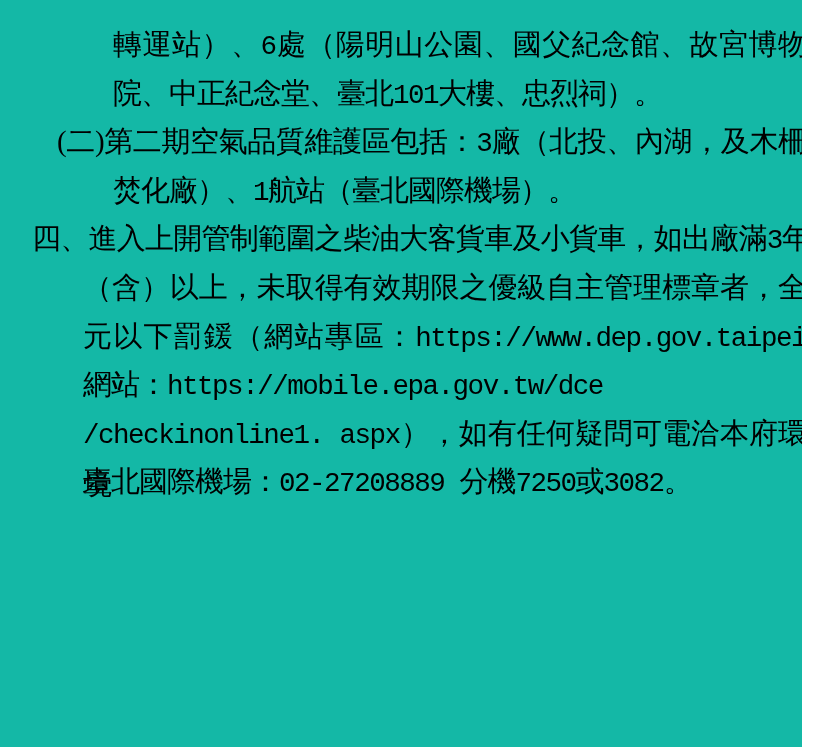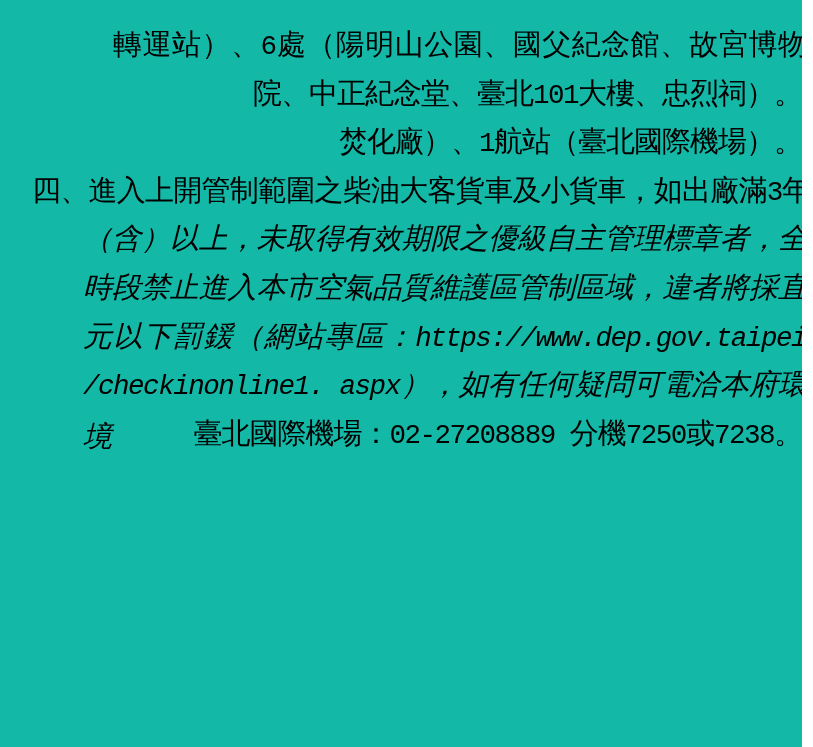"院、中正紀念堂、臺北101大樓、忠烈祠）。" .line { text-align: right -> none }
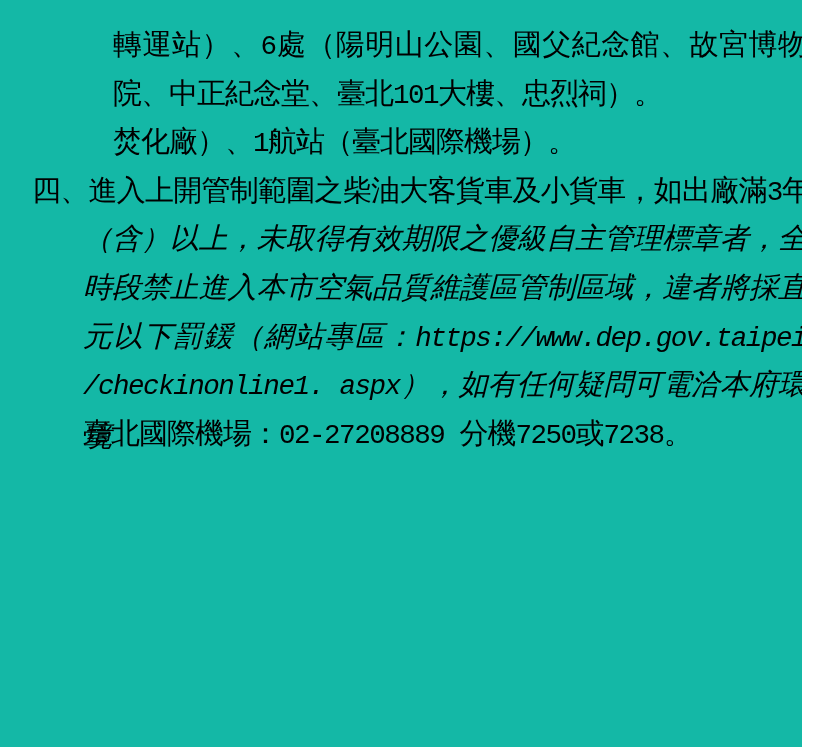"(二)第二期空氣品質維護區包括：3廠（北投、內湖，及木柵" div.line { html: none -> <div><span>(二)第二期空氣品質維護區包括：</span><span>3</span><span>廠（北投、內湖，及木柵</span></div> }
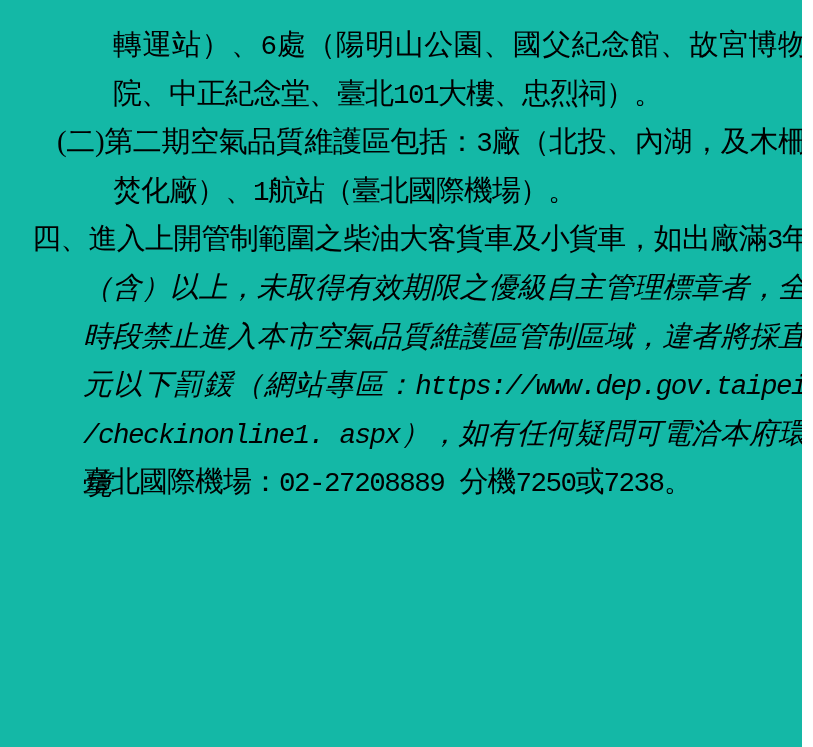"（含）以上，未取得有效期限之優級自主管理標章者，全" .line.cont1.fill { font-style: italic -> none }
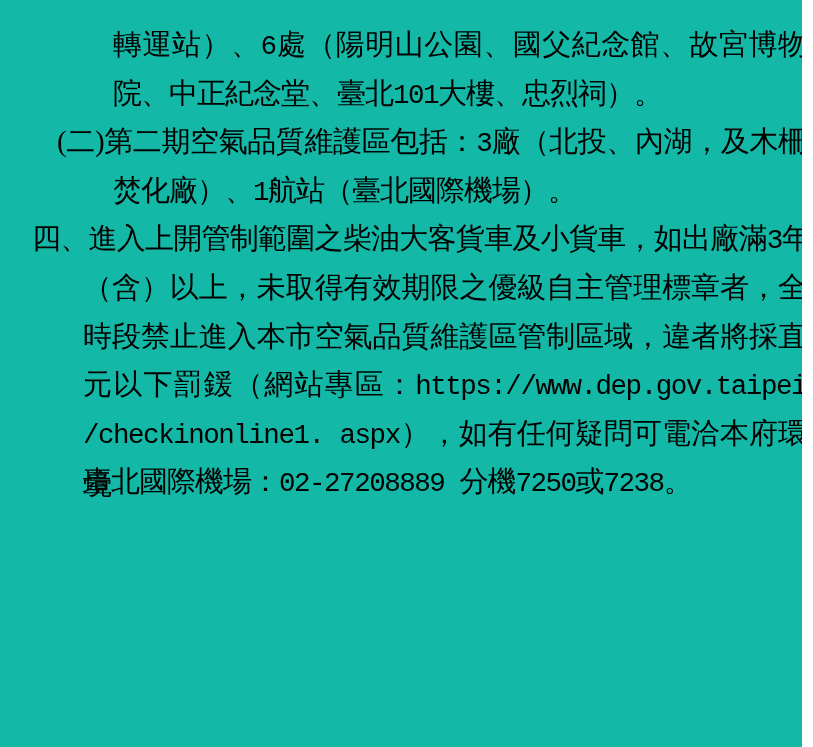"時段禁止進入本市空氣品質維護區管制區域，違者將採直" div.line { html: <div><span>時段禁止進入本市空氣品質維護區管制區域，違者將採直</span></div> -> none }
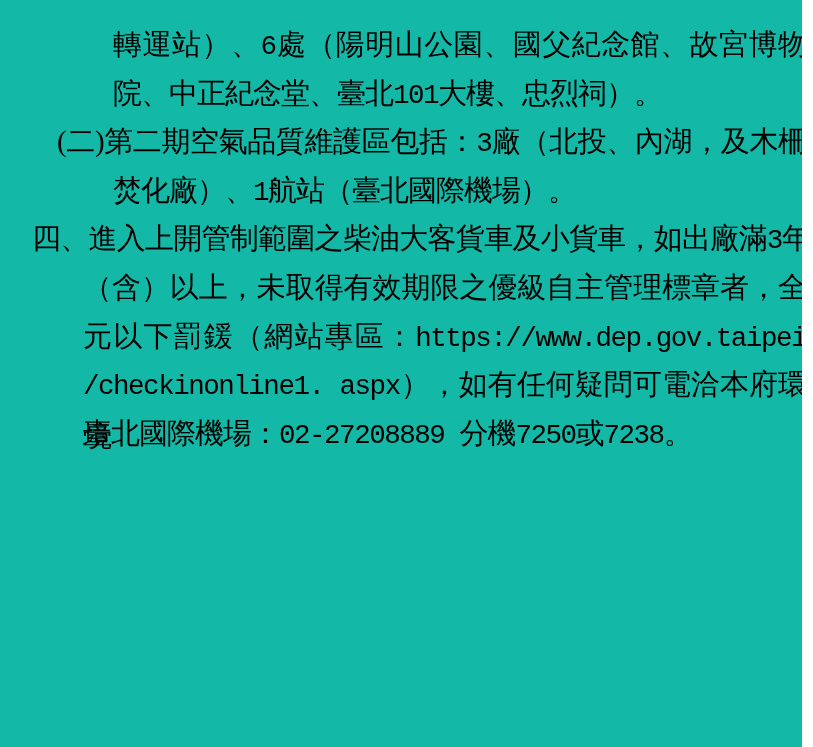"網站：https://mobile.epa.gov.tw/dce" div.line { html: none -> <div><span>網站：</span><span>https://mobile.epa.gov.tw/dce</span></div> }
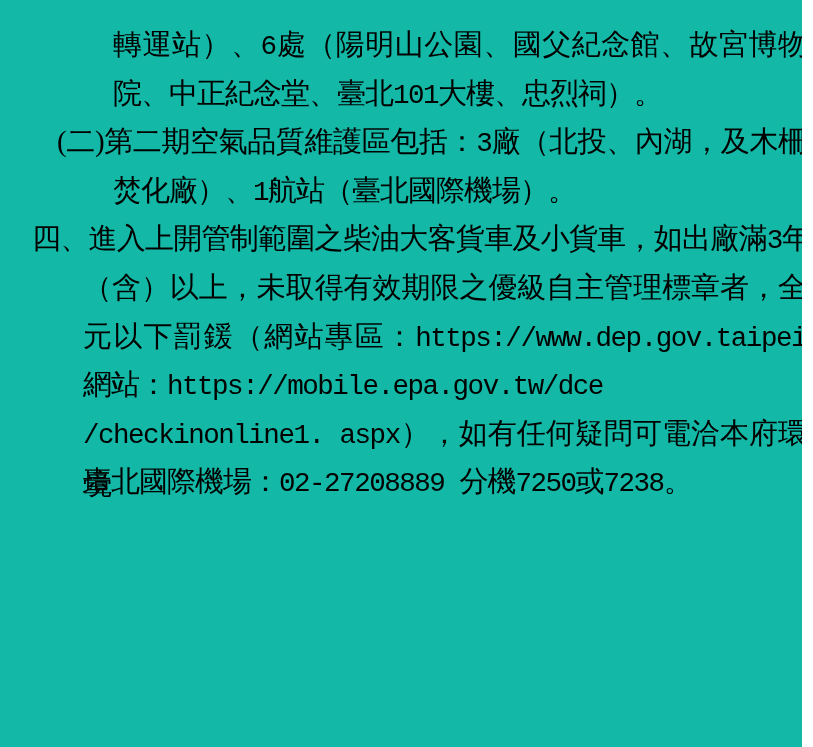"7238" span.latin { text: 7238 -> 3082 }
